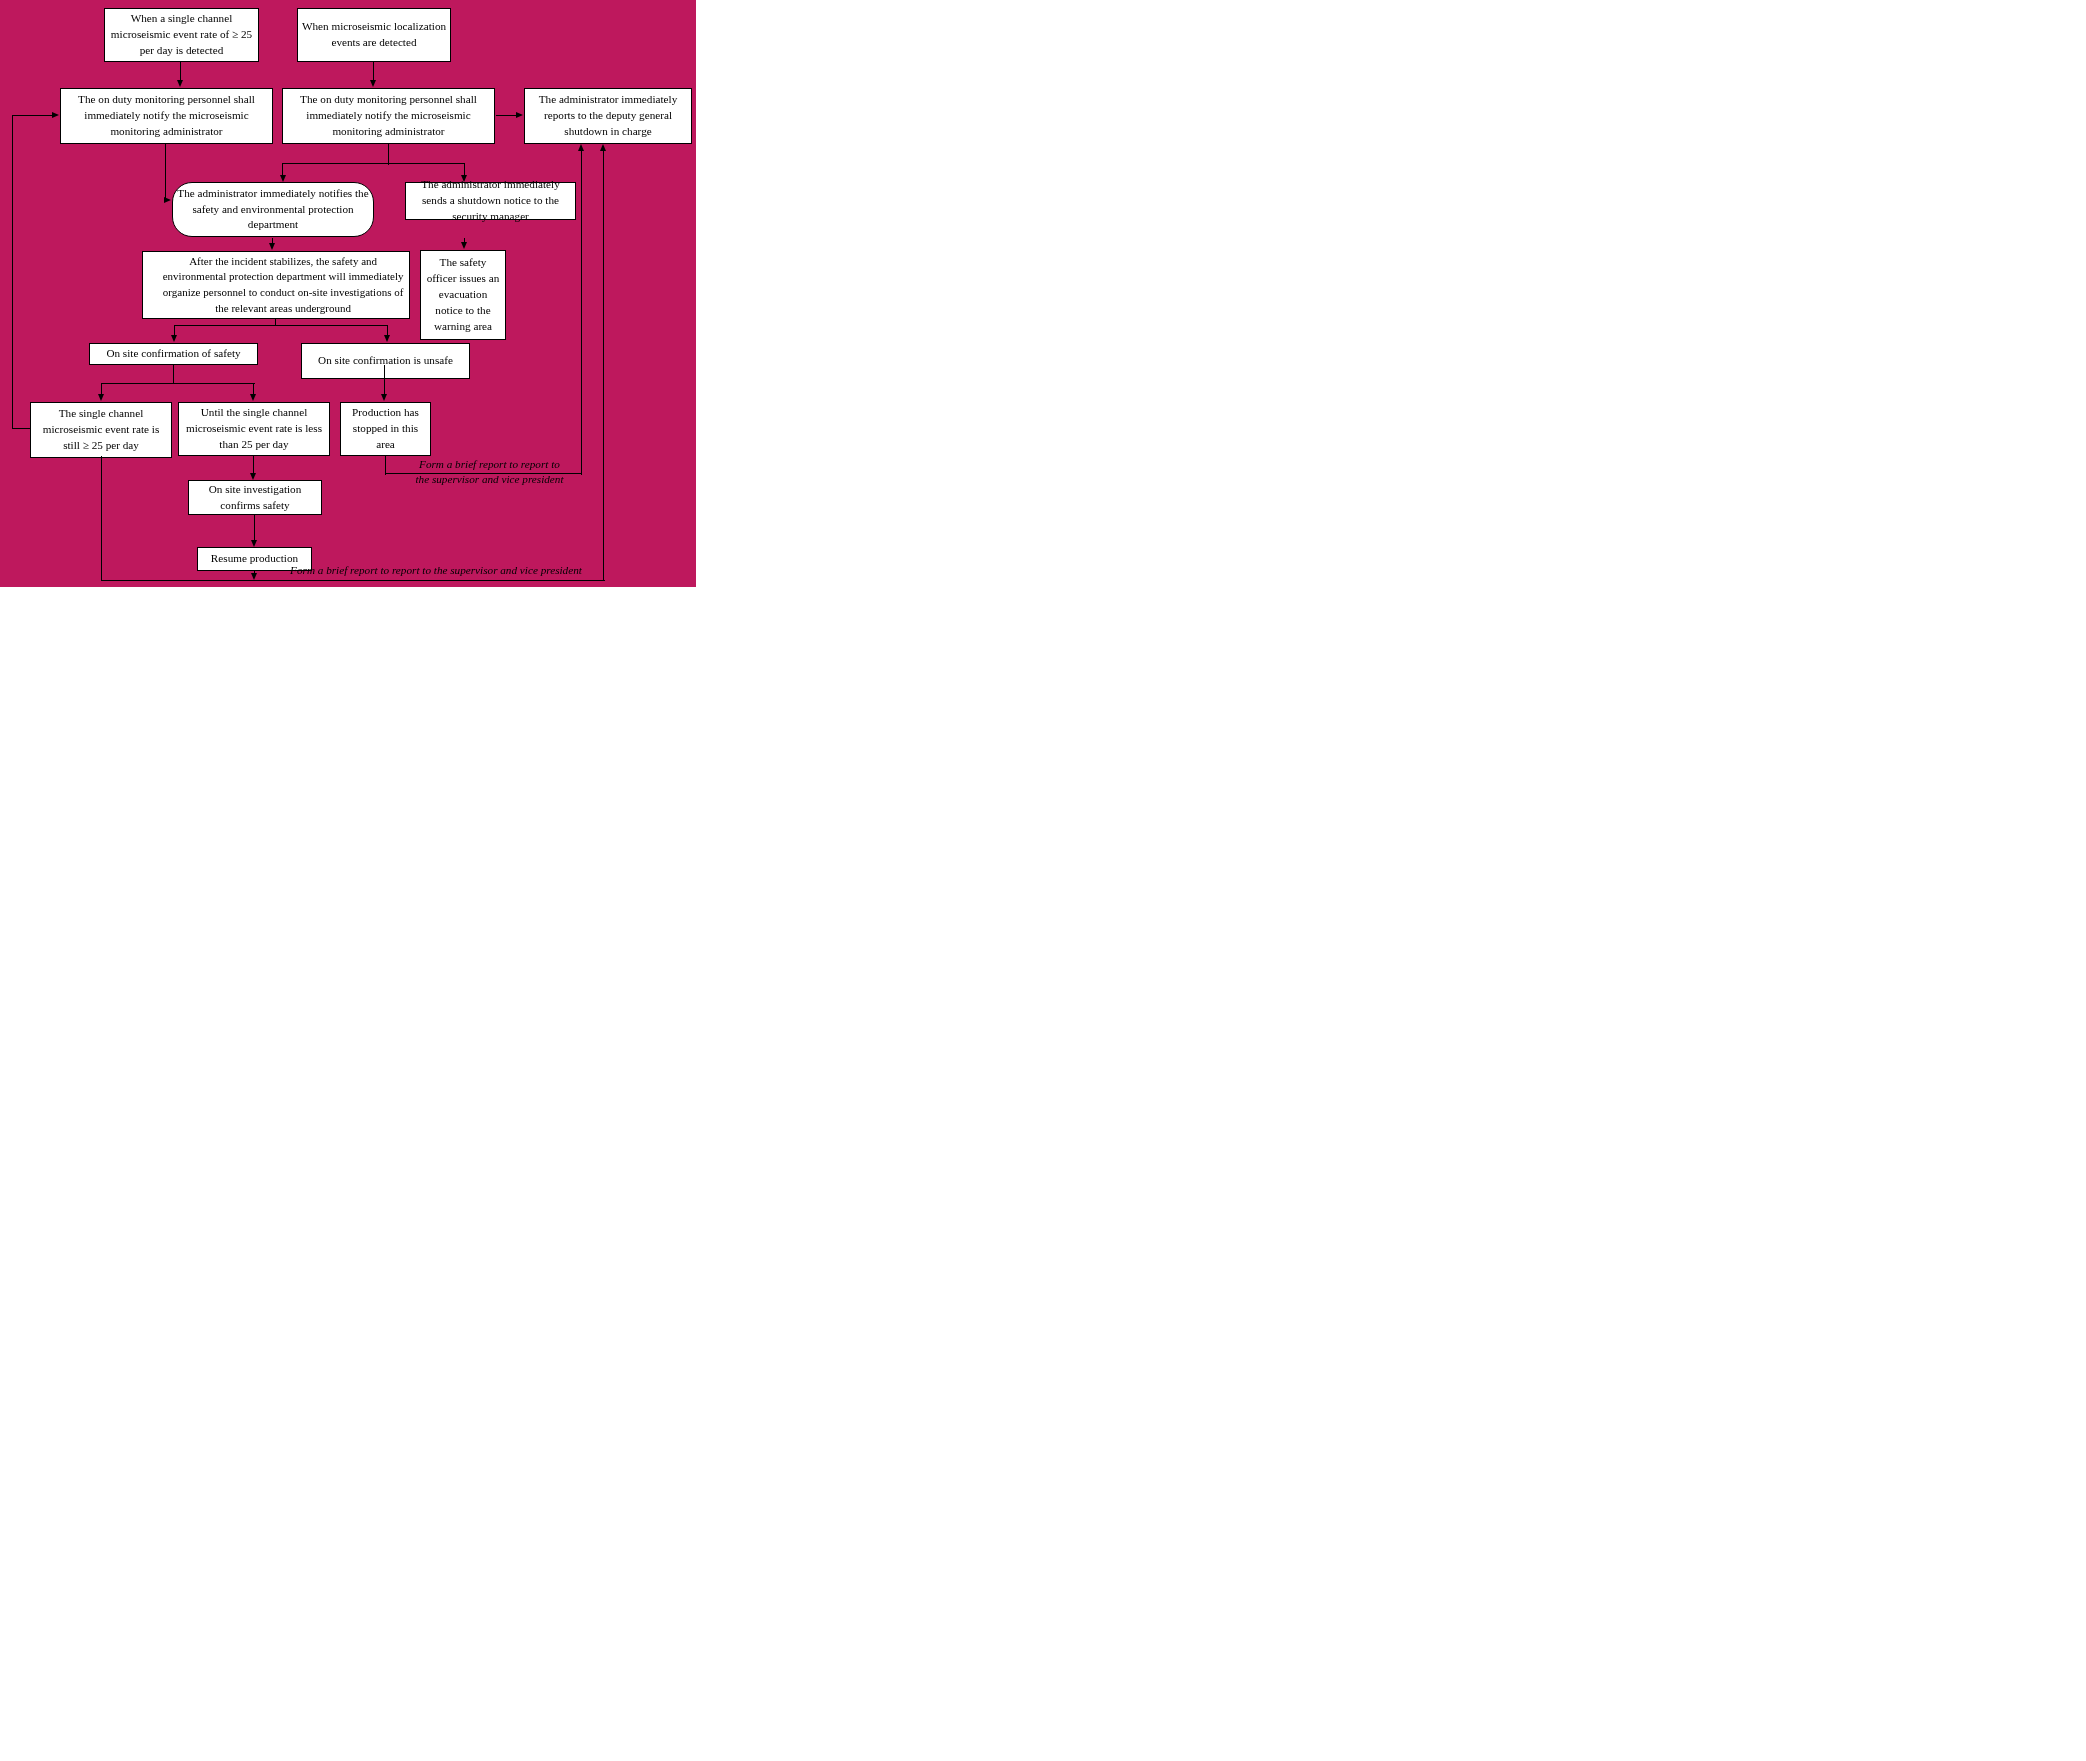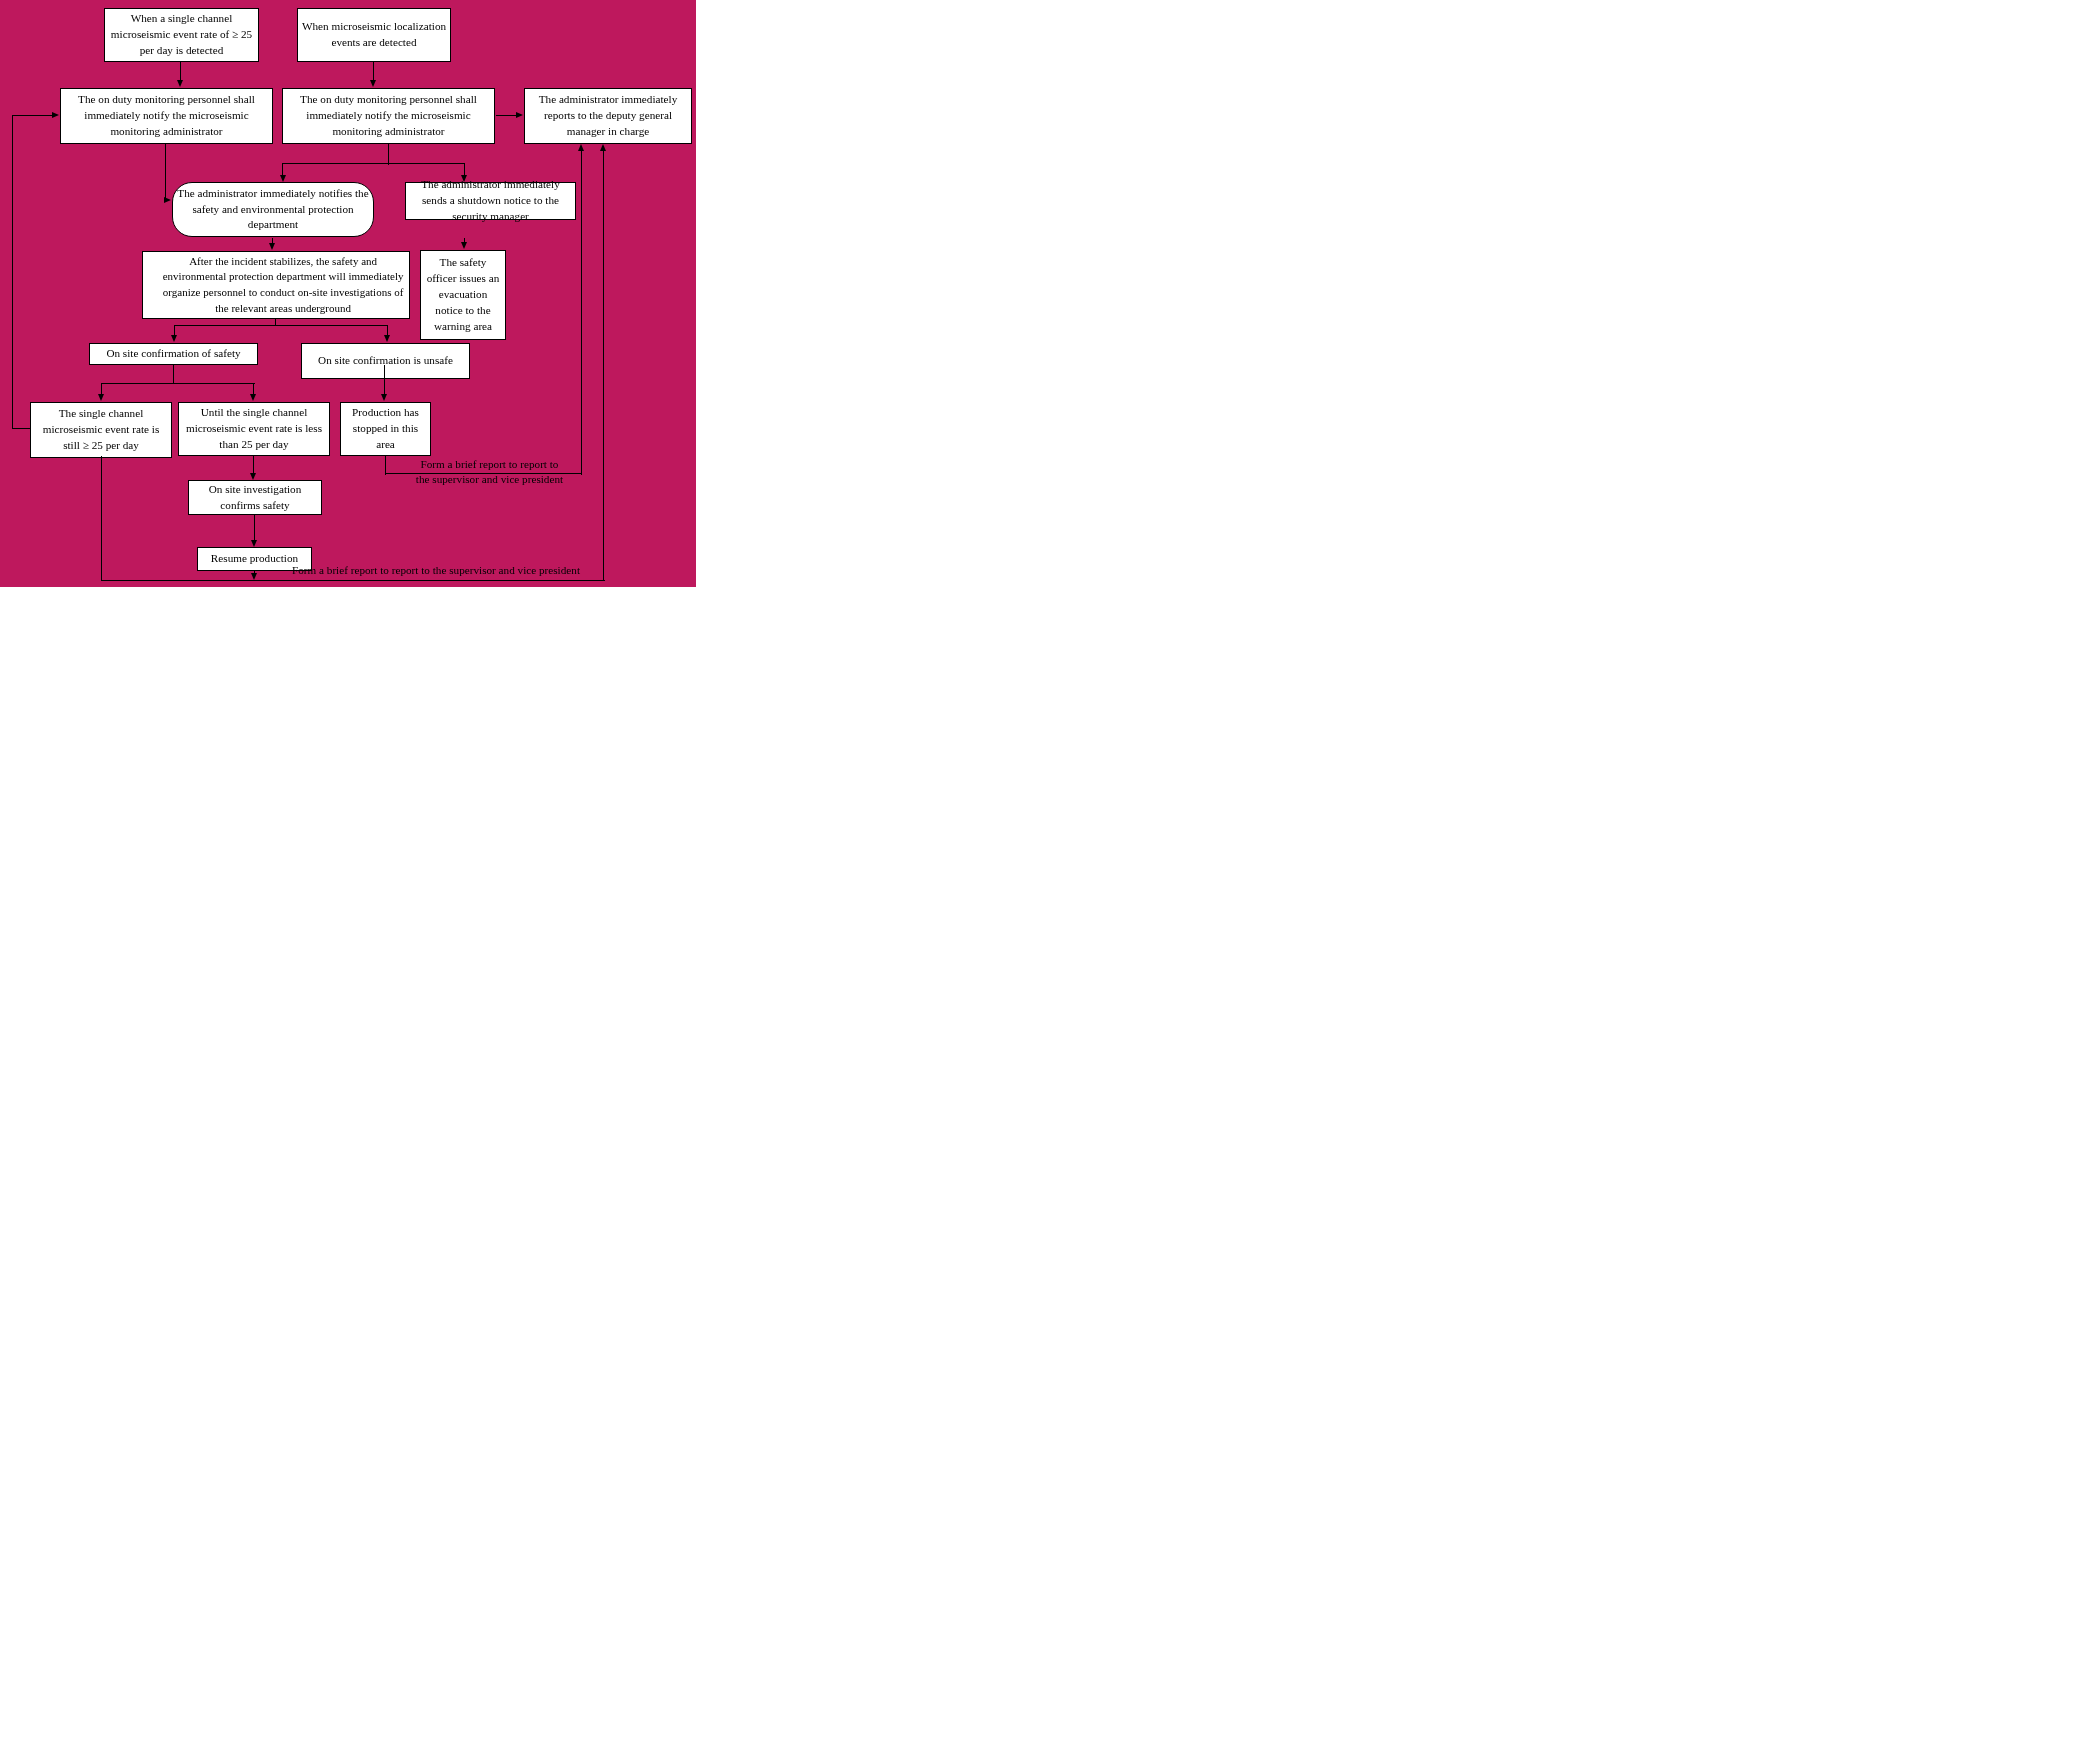"The administrator immediately reports to" div.node { text: manager -> shutdown }
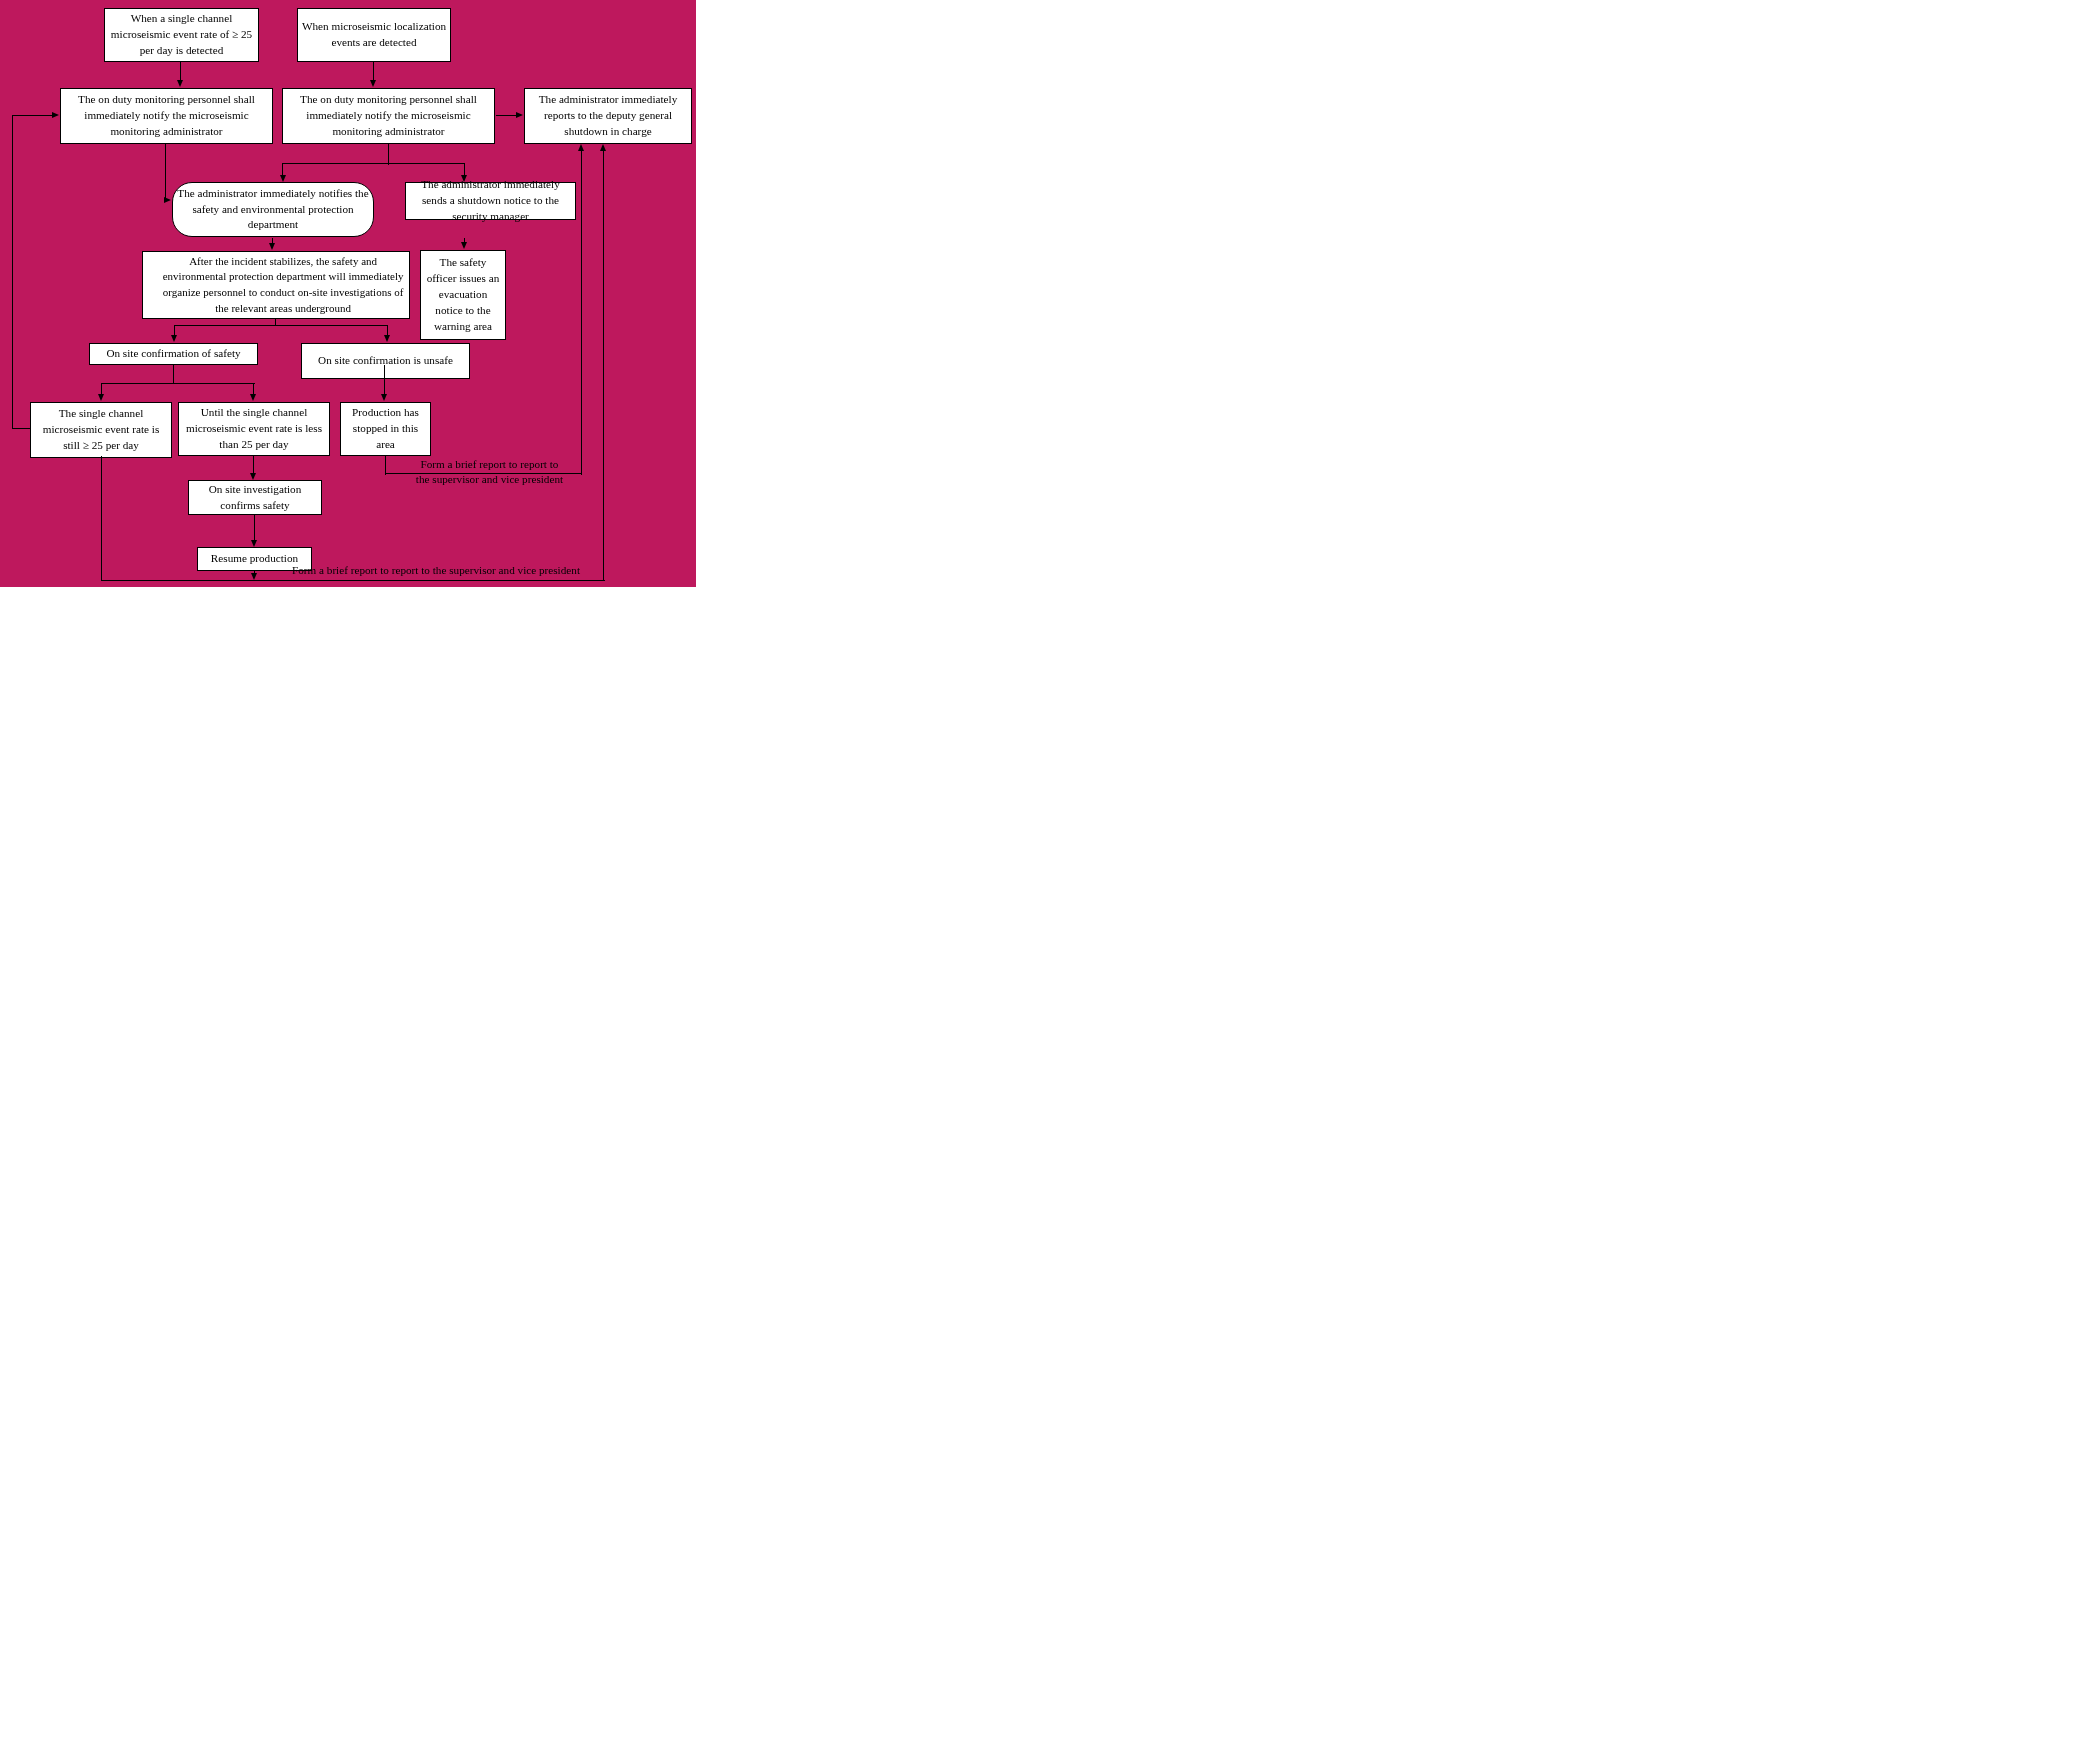"Form a brief report to" .note { font-style: none -> italic }
